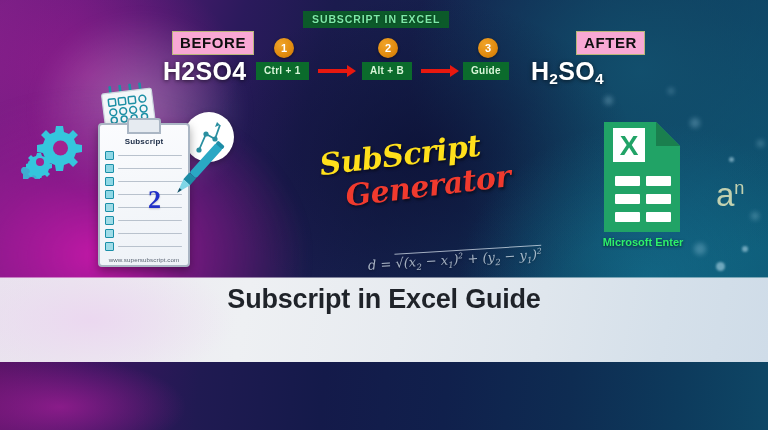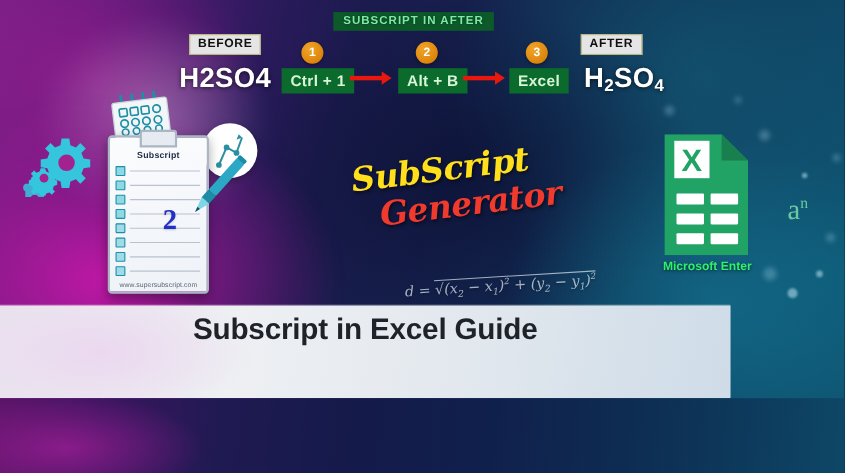"SUBSCRIPT IN AFTER" div.hdr-title { text: AFTER -> EXCEL }
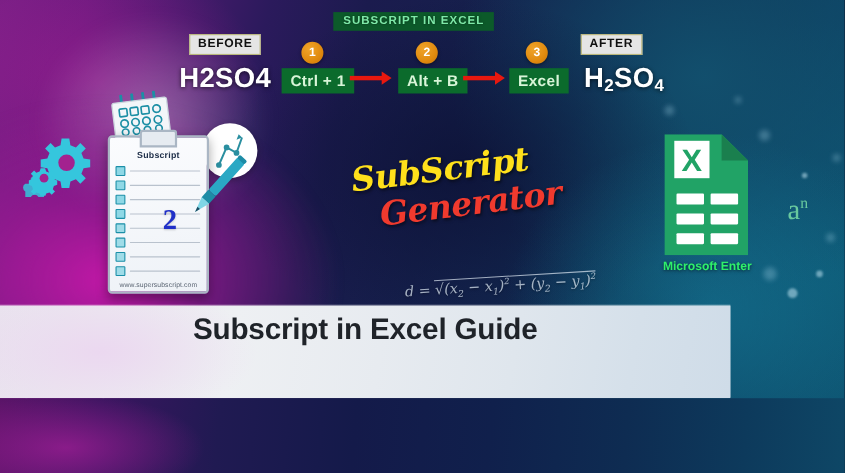"BEFORE" .lbl-before,.lbl-after { background: #e5e5e5 -> #f9a8d4; font-size: 11px -> 15px }
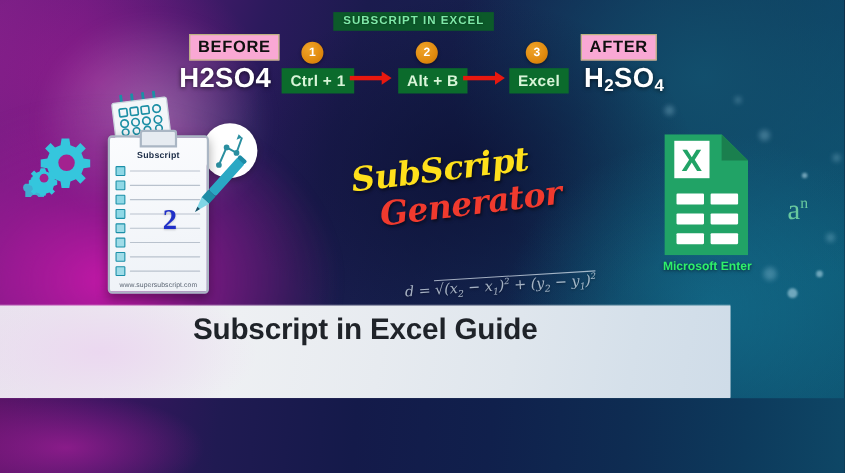"AFTER" .lbl-after { left: 528px -> 576px }
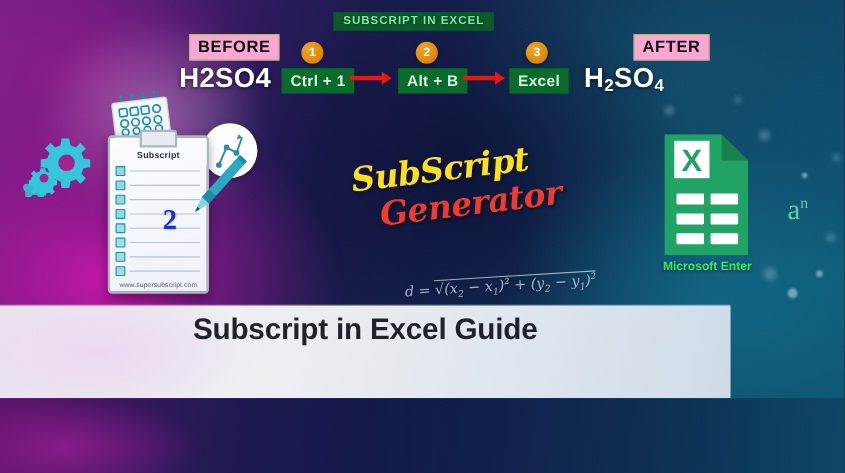"Ctrl + 1" .step .key { font-size: 14px -> 10px }
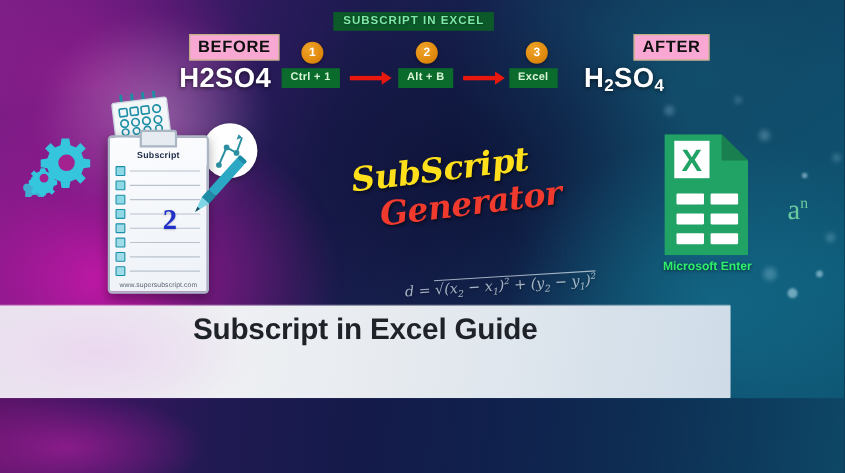"Excel" div.key { text: Excel -> Guide }
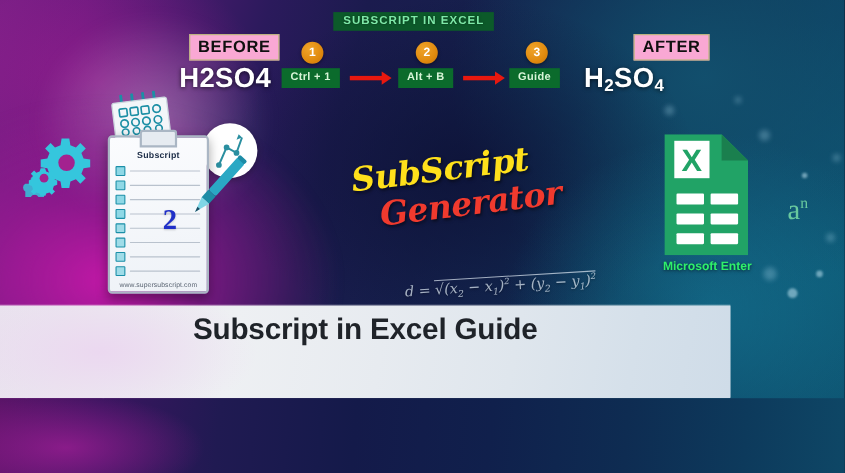"an" .an-symbol { color: #86efac -> #fef9c3; font-family: Liberation Serif, serif -> Liberation Sans, sans-serif; font-size: 26px -> 33px }
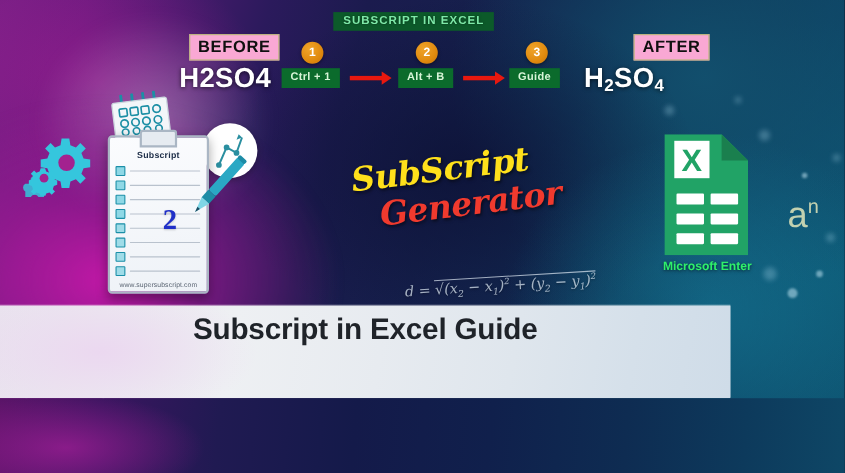"Subscript in Excel Guide" .band { width: 664px -> 768px }
